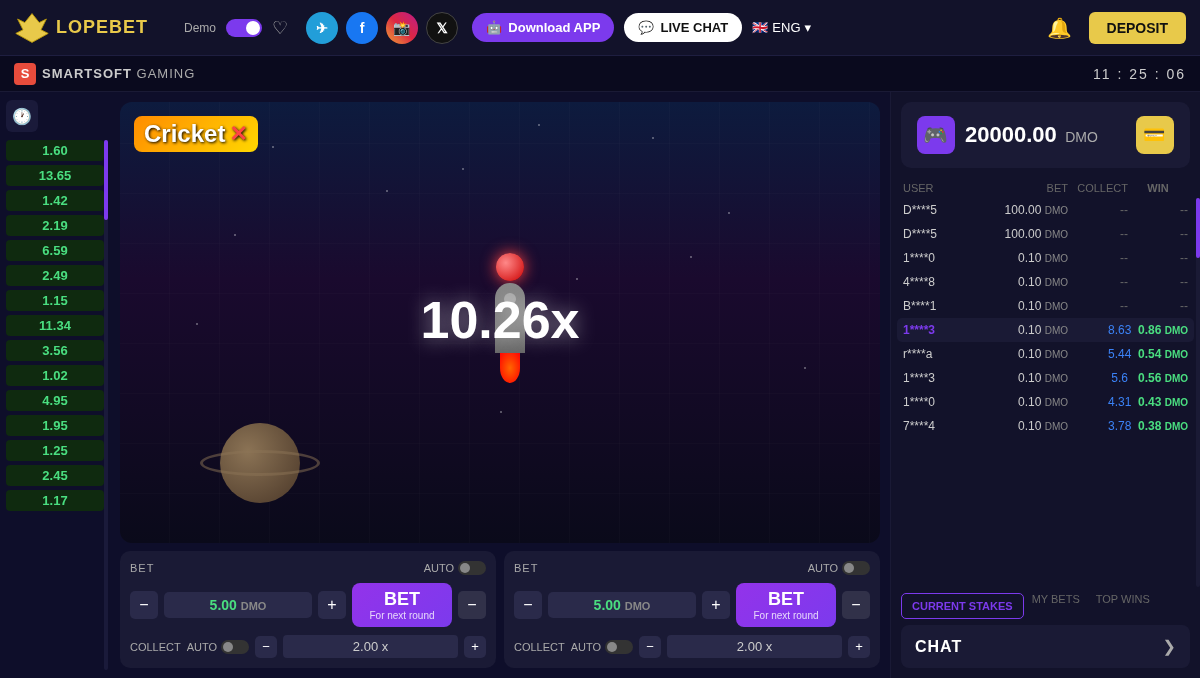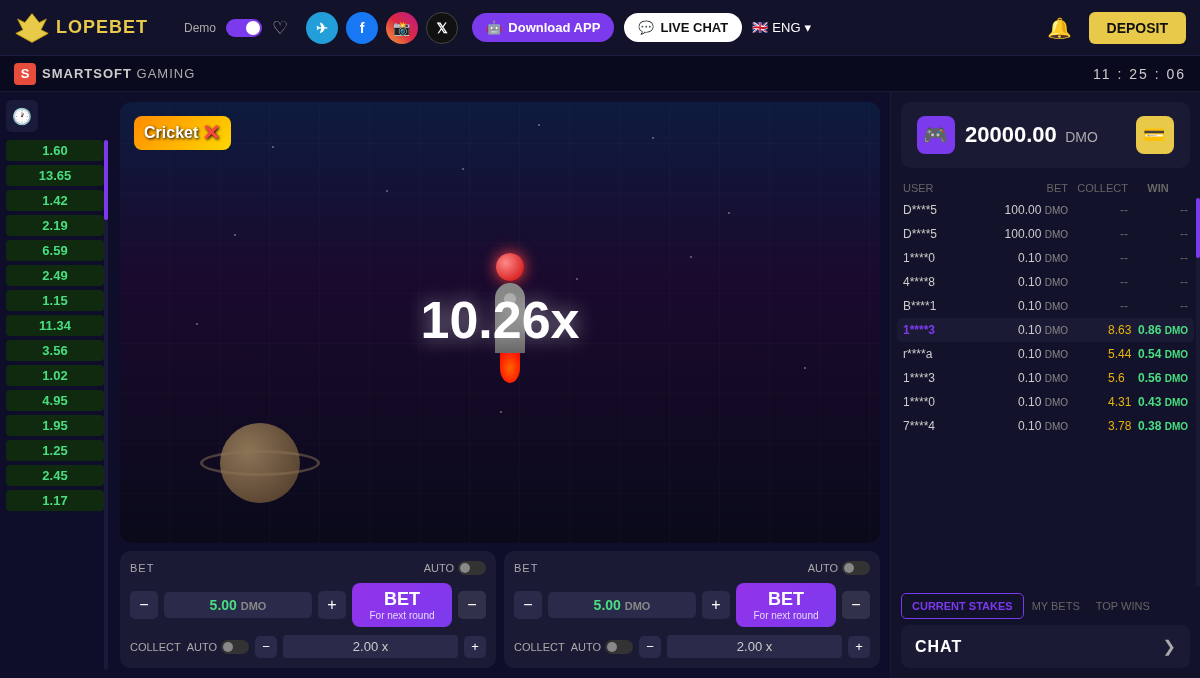"Cricket" span { font-size: 16px -> 24px }
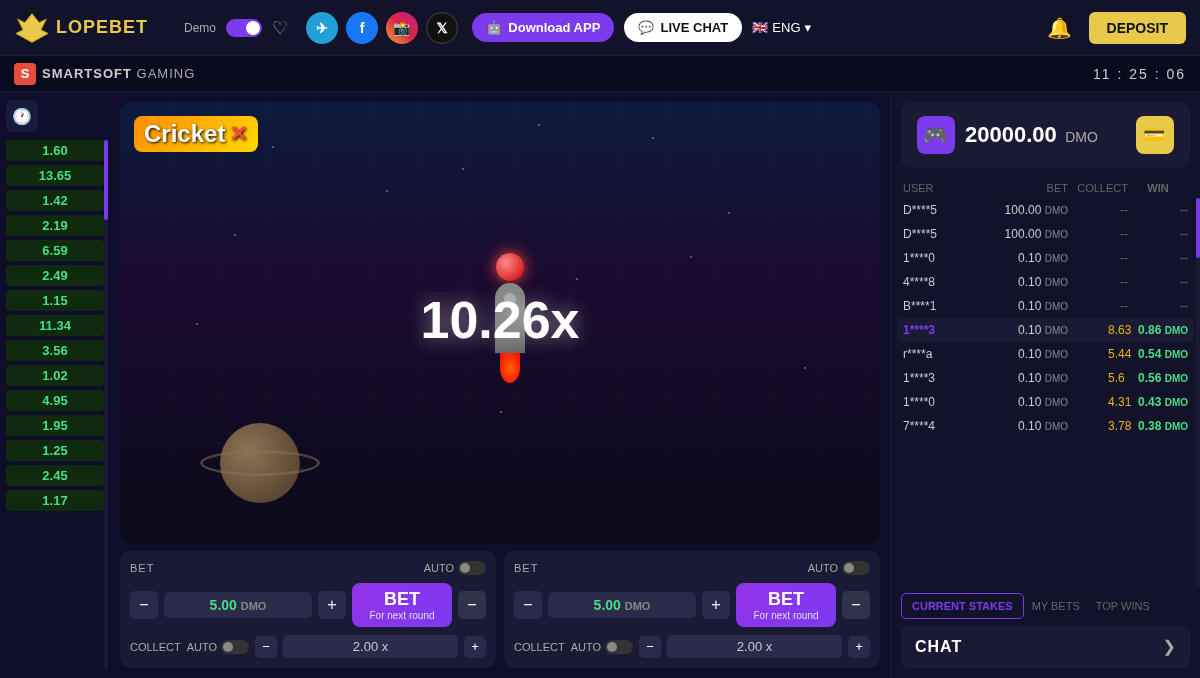"8.63" .collect-amt { color: #eab308 -> #3b82f6; text-align: left -> right }
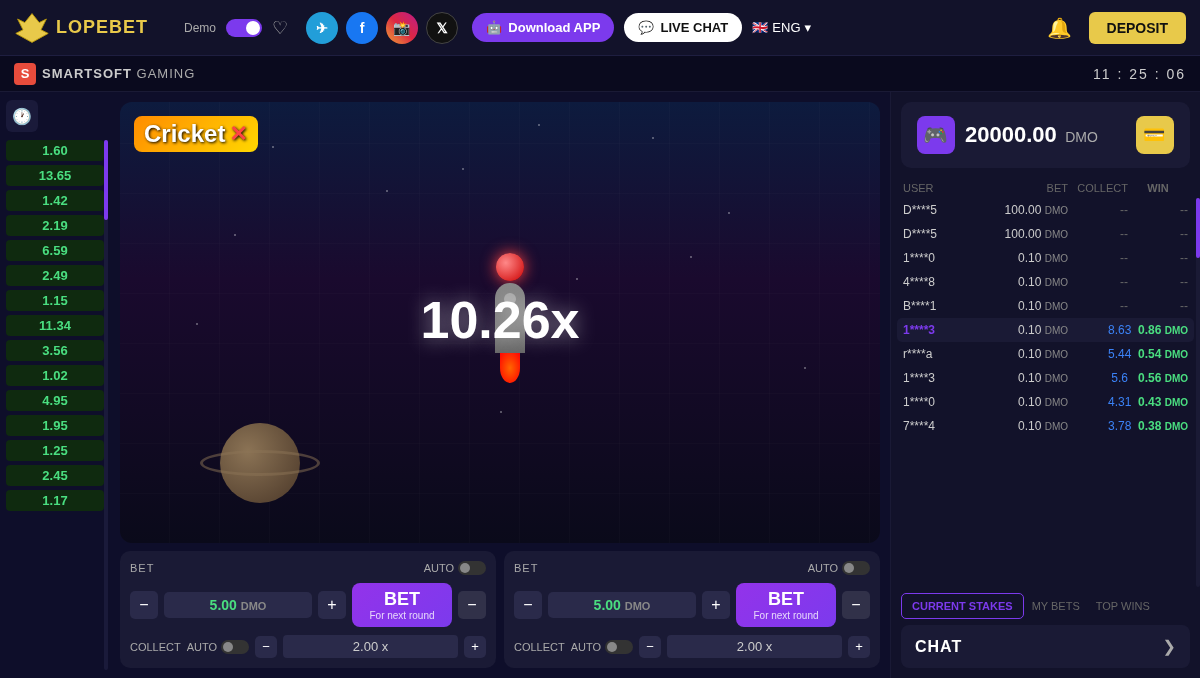"CURRENT STAKES" .bottom-tabs { align-items: center -> none }
